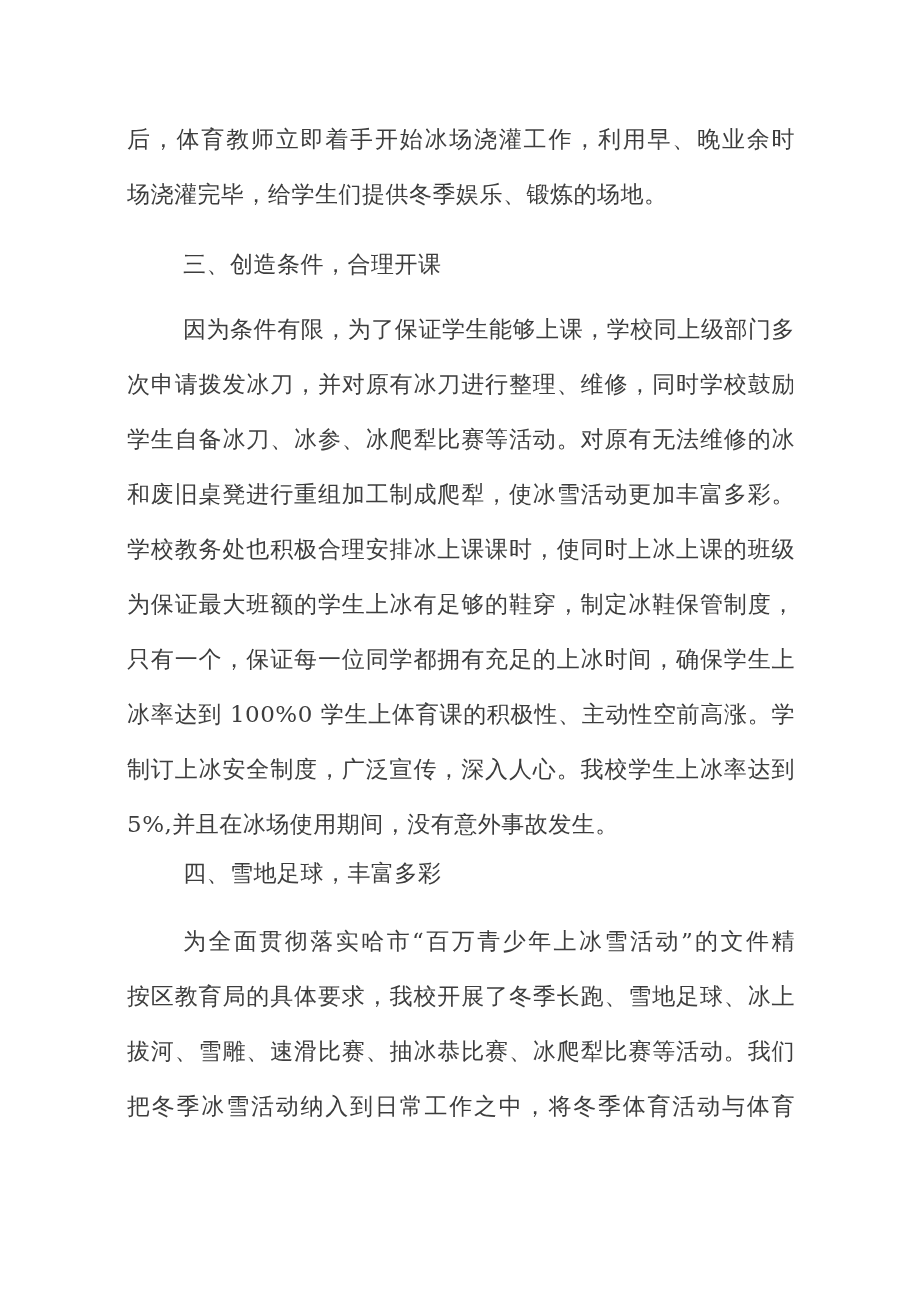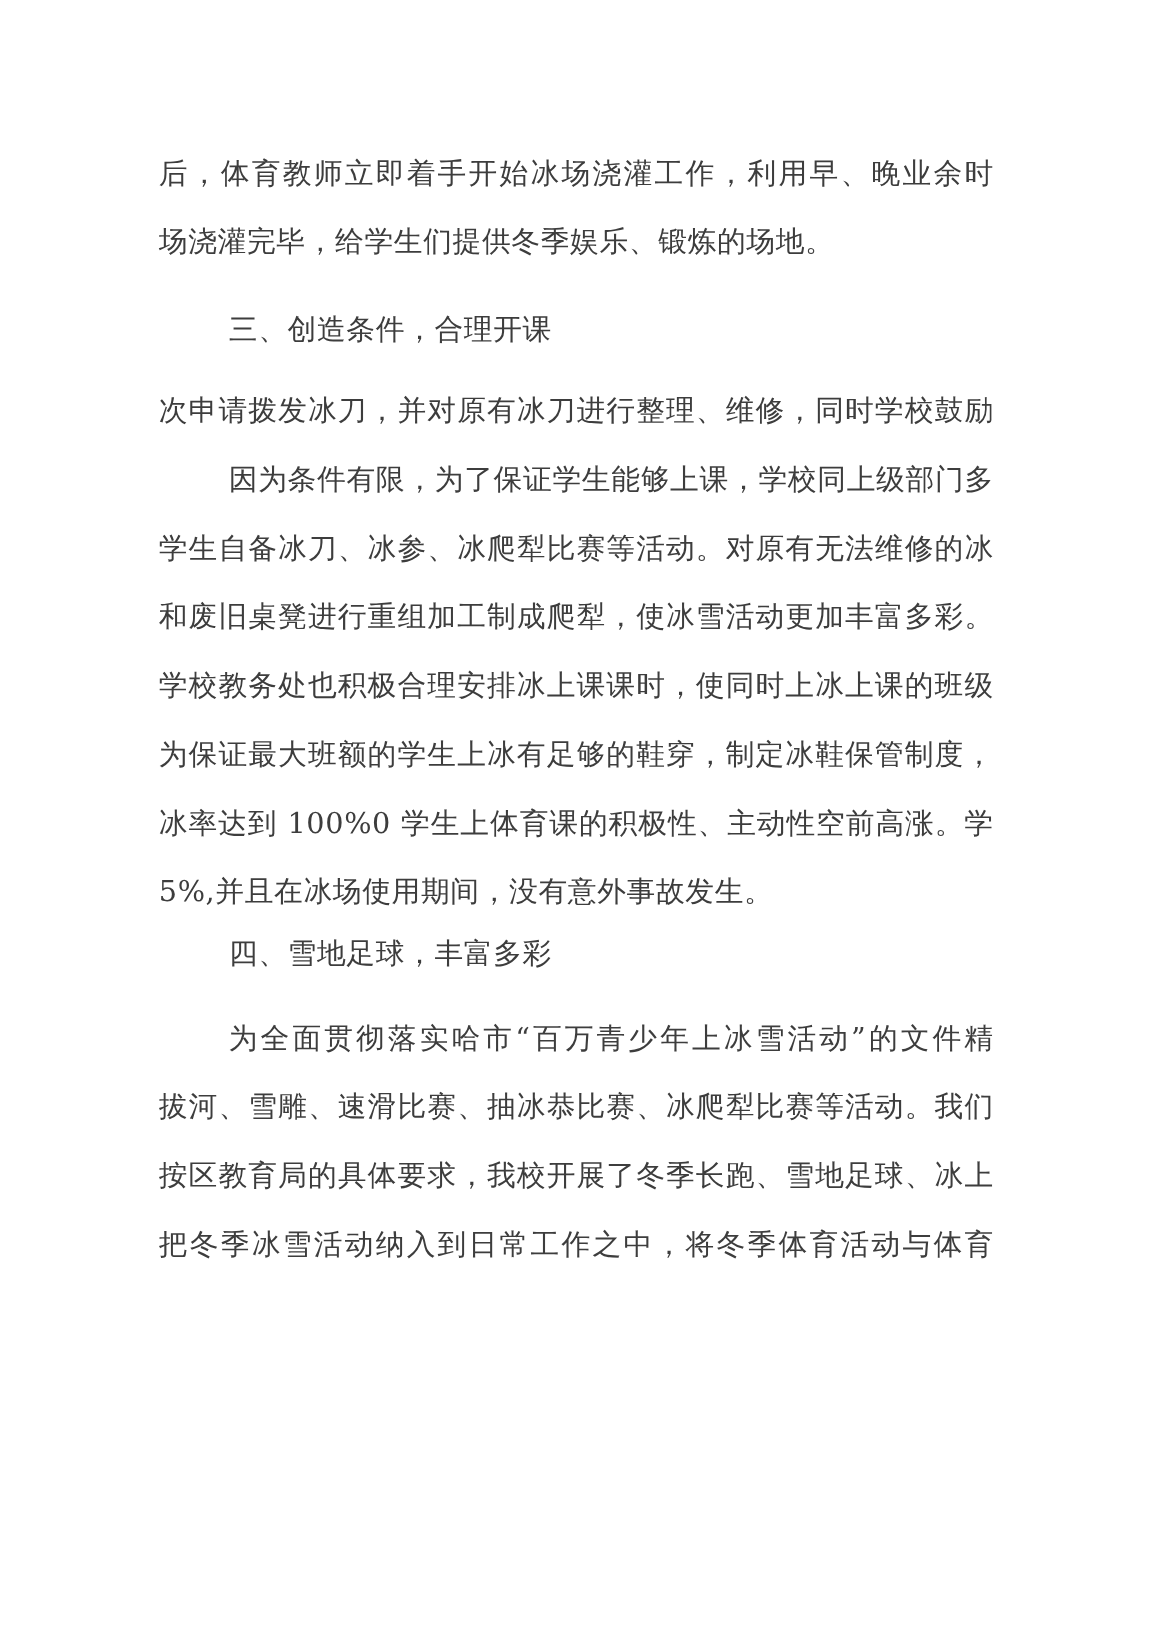"次申请拨发冰刀，并对原有冰刀进行整理、维修，同时学校鼓励" div.line { order: before "因为条件有限，为了保证学生能够上课，学校同上级部门多" -> after "因为条件有限，为了保证学生能够上课，学校同上级部门多" }
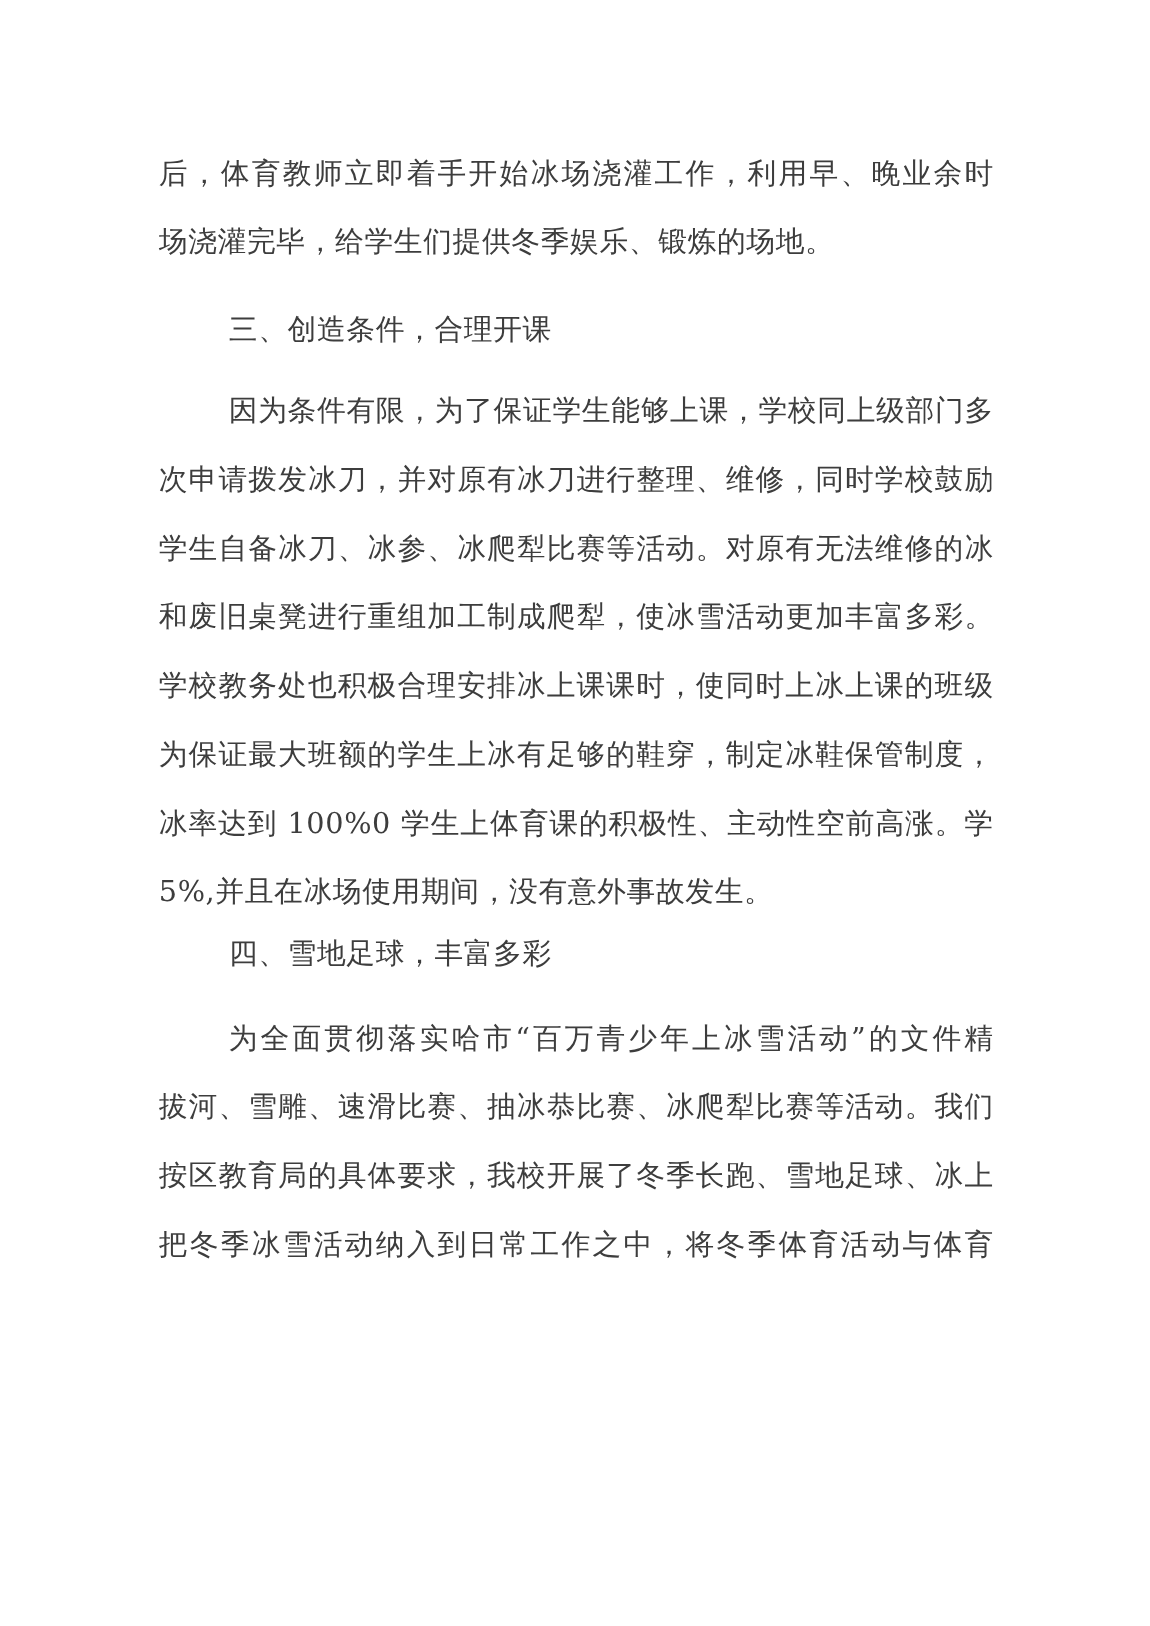"只有一个，保证每一位同学都拥有充足的上冰时间，确保学生上" div.line { html: none -> <div>只有一个，保证每一位同学都拥有充足的上冰时间，确保学生上</div> }
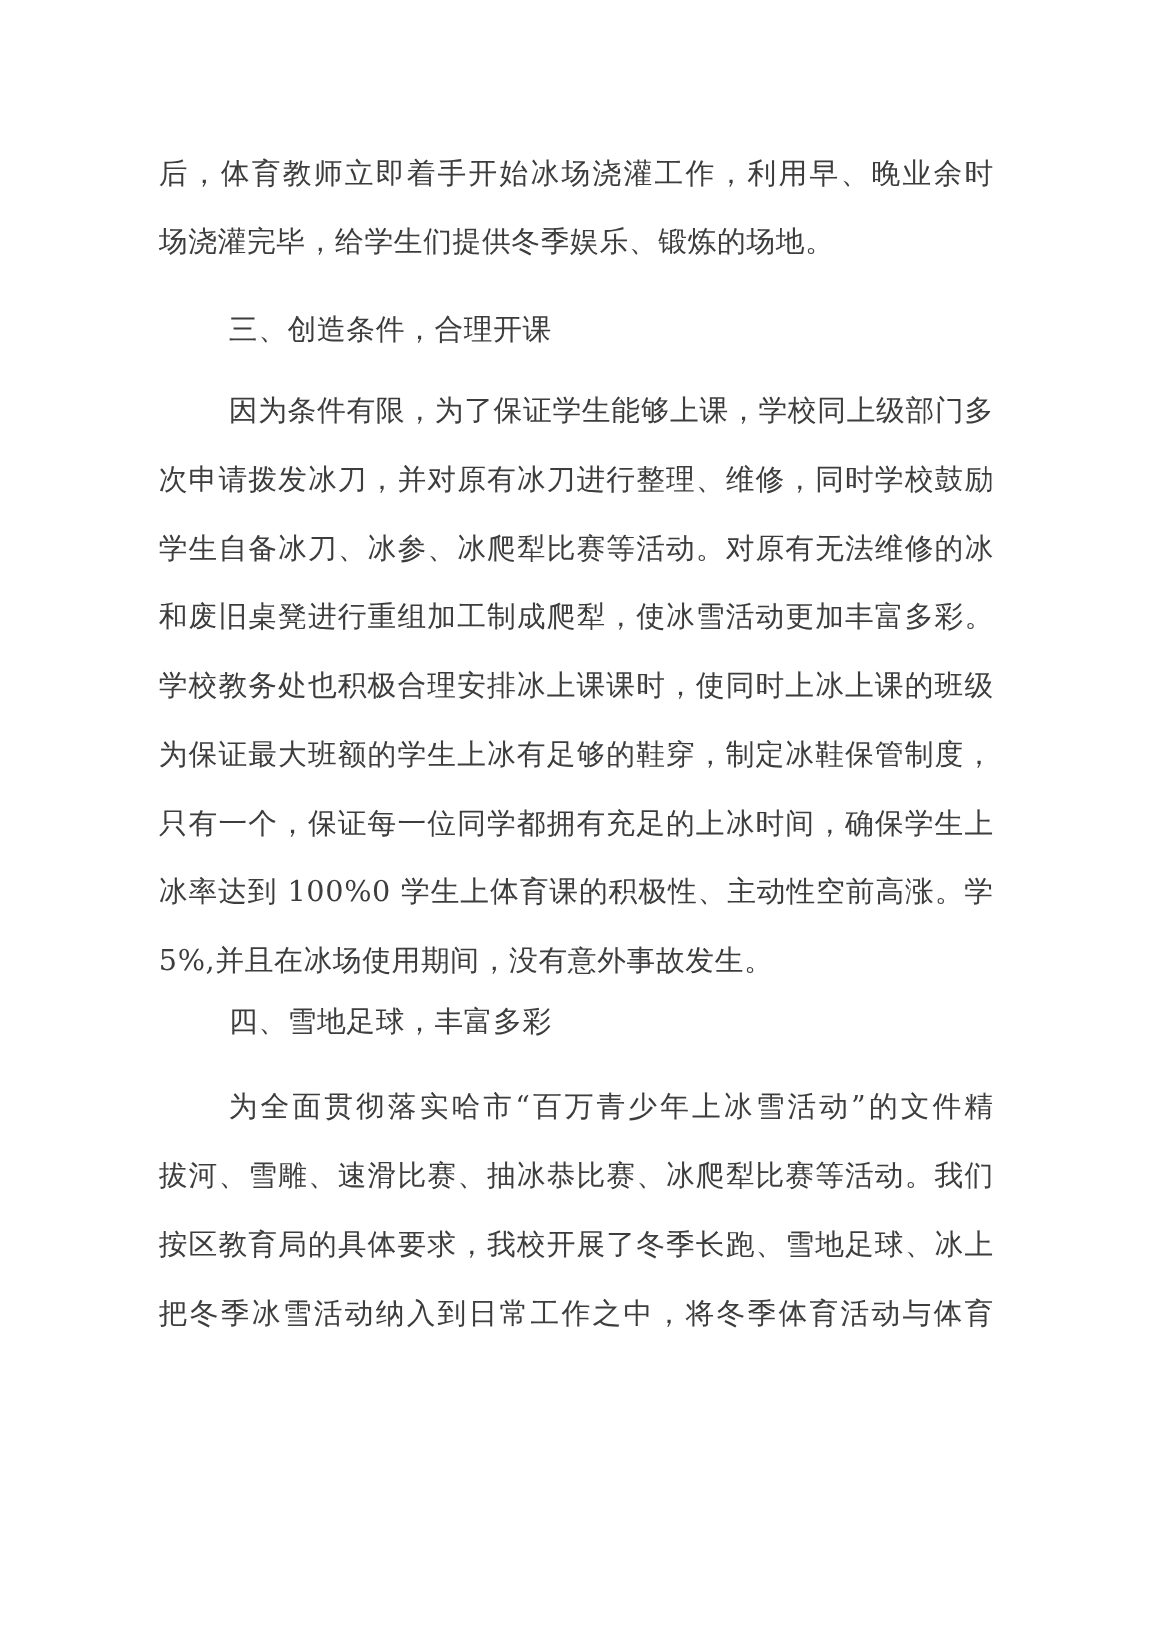"制订上冰安全制度，广泛宣传，深入人心。我校学生上冰率达到" div.line { html: none -> <div>制订上冰安全制度，广泛宣传，深入人心。我校学生上冰率达到</div> }
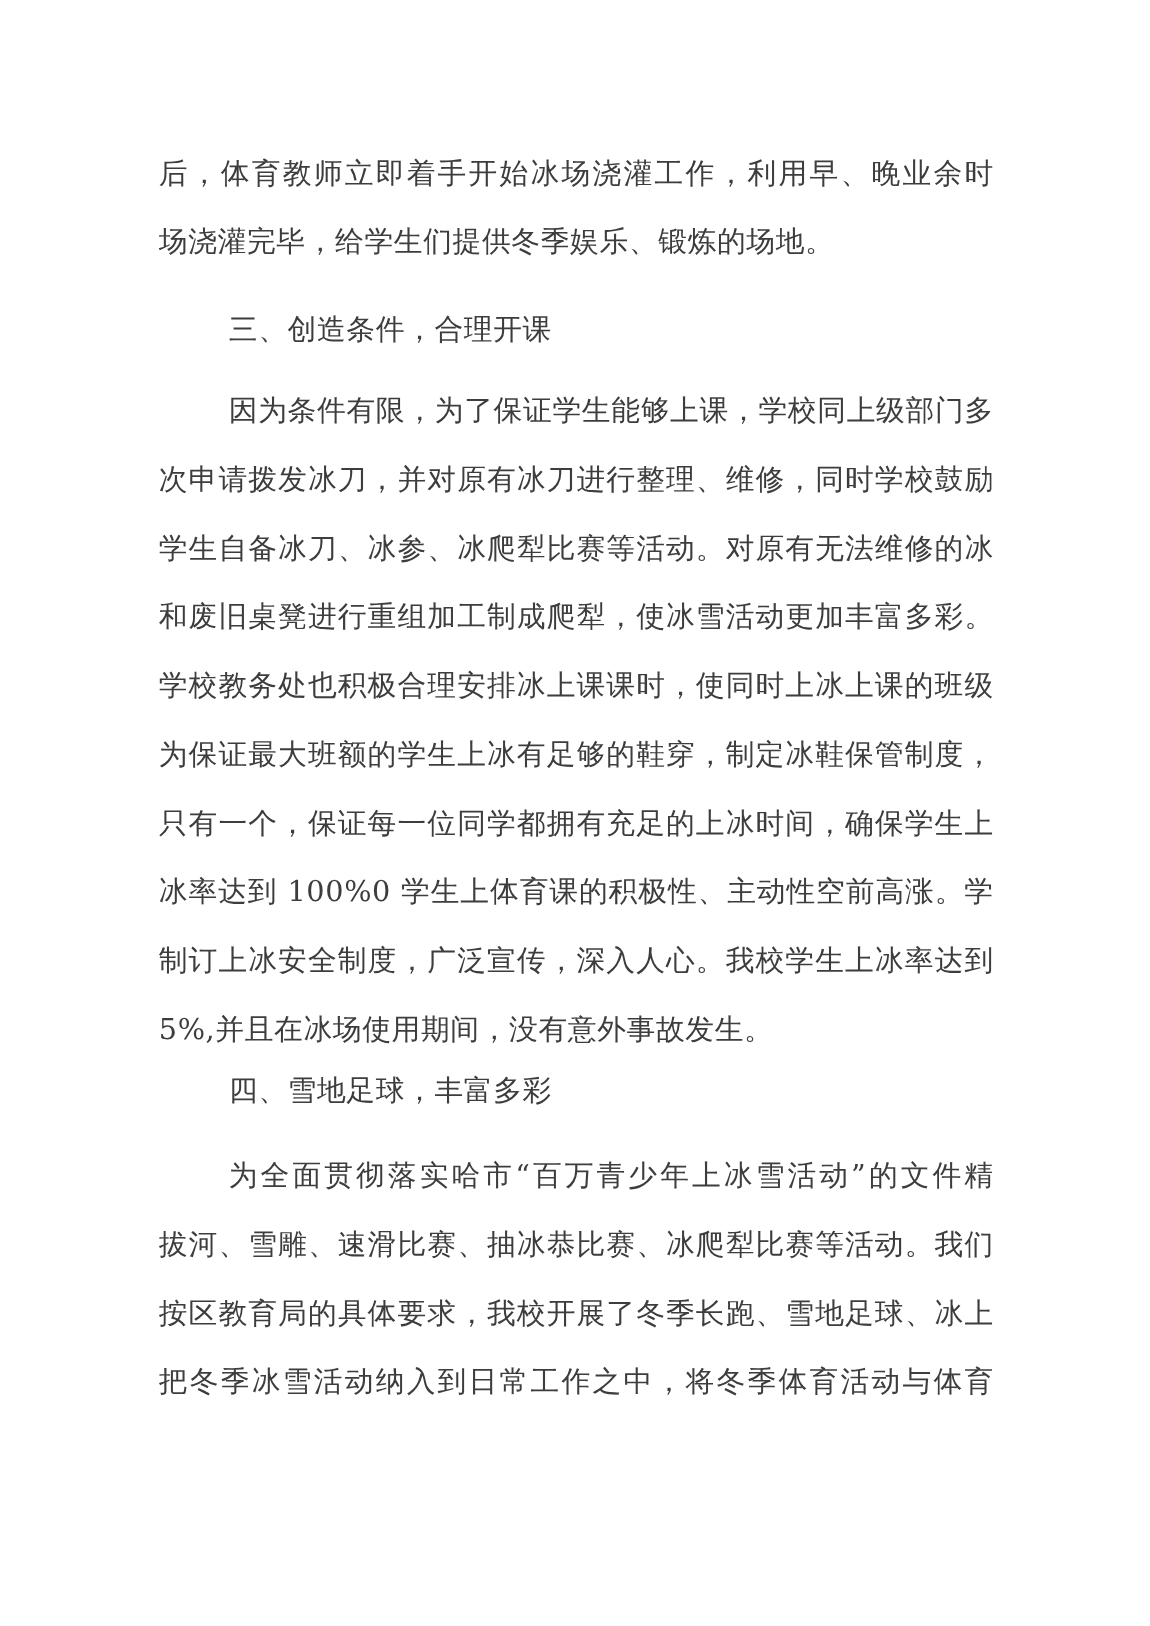"拔河、雪雕、速滑比赛、抽冰恭比赛、冰爬犁比赛等活动。我们" div.line { order: before "按区教育局的具体要求，我校开展了冬季长跑、雪地足球、冰上" -> after "按区教育局的具体要求，我校开展了冬季长跑、雪地足球、冰上" }
